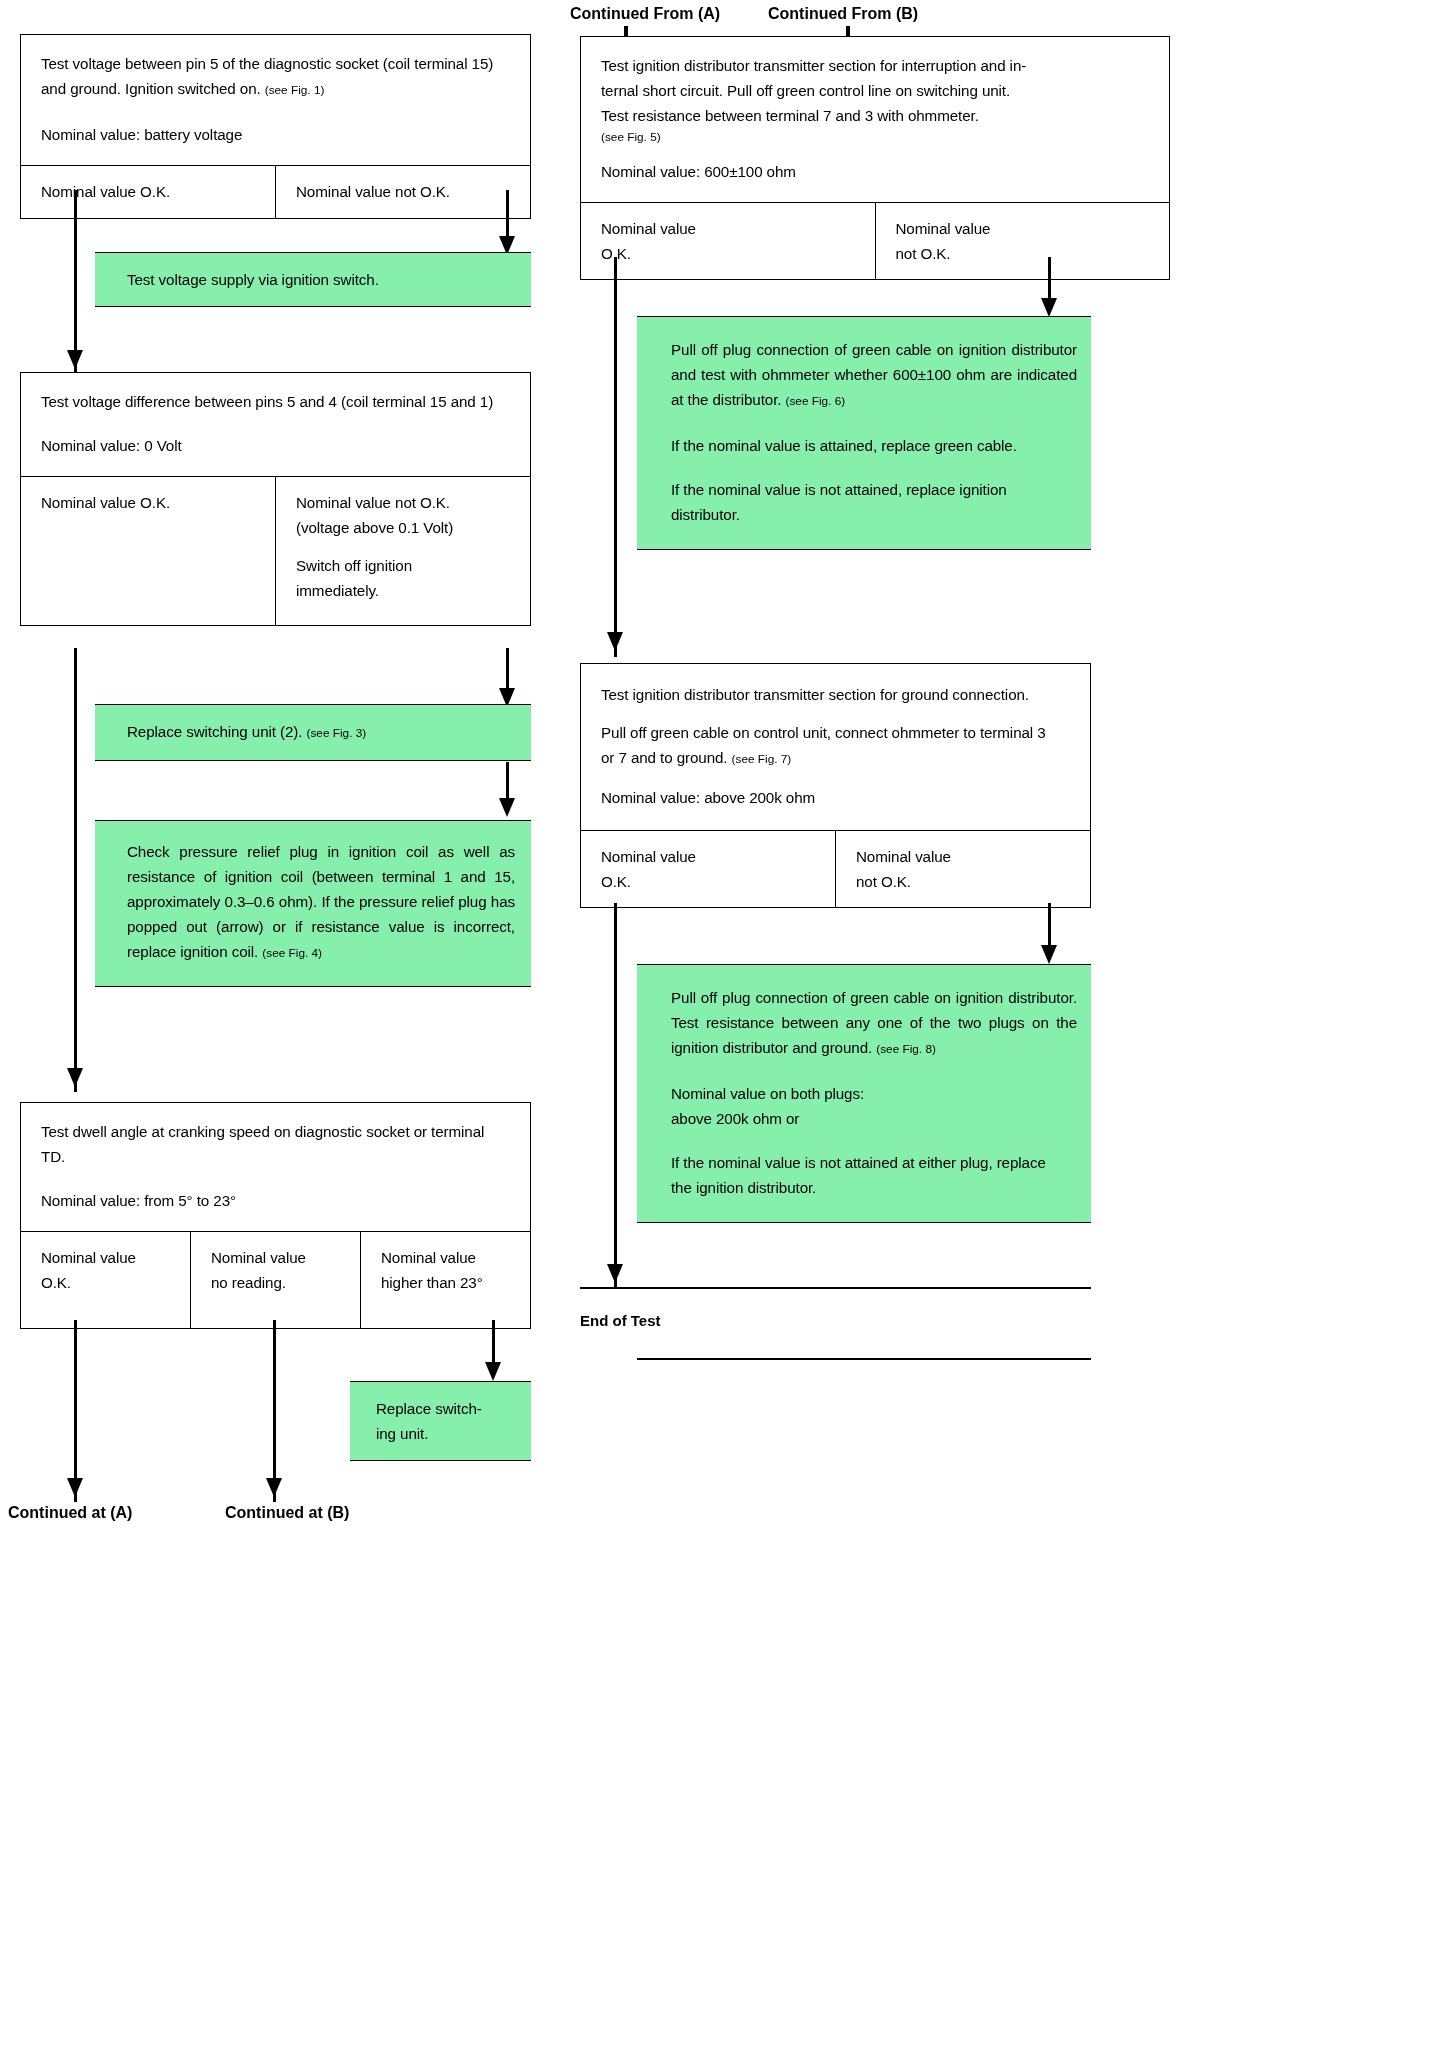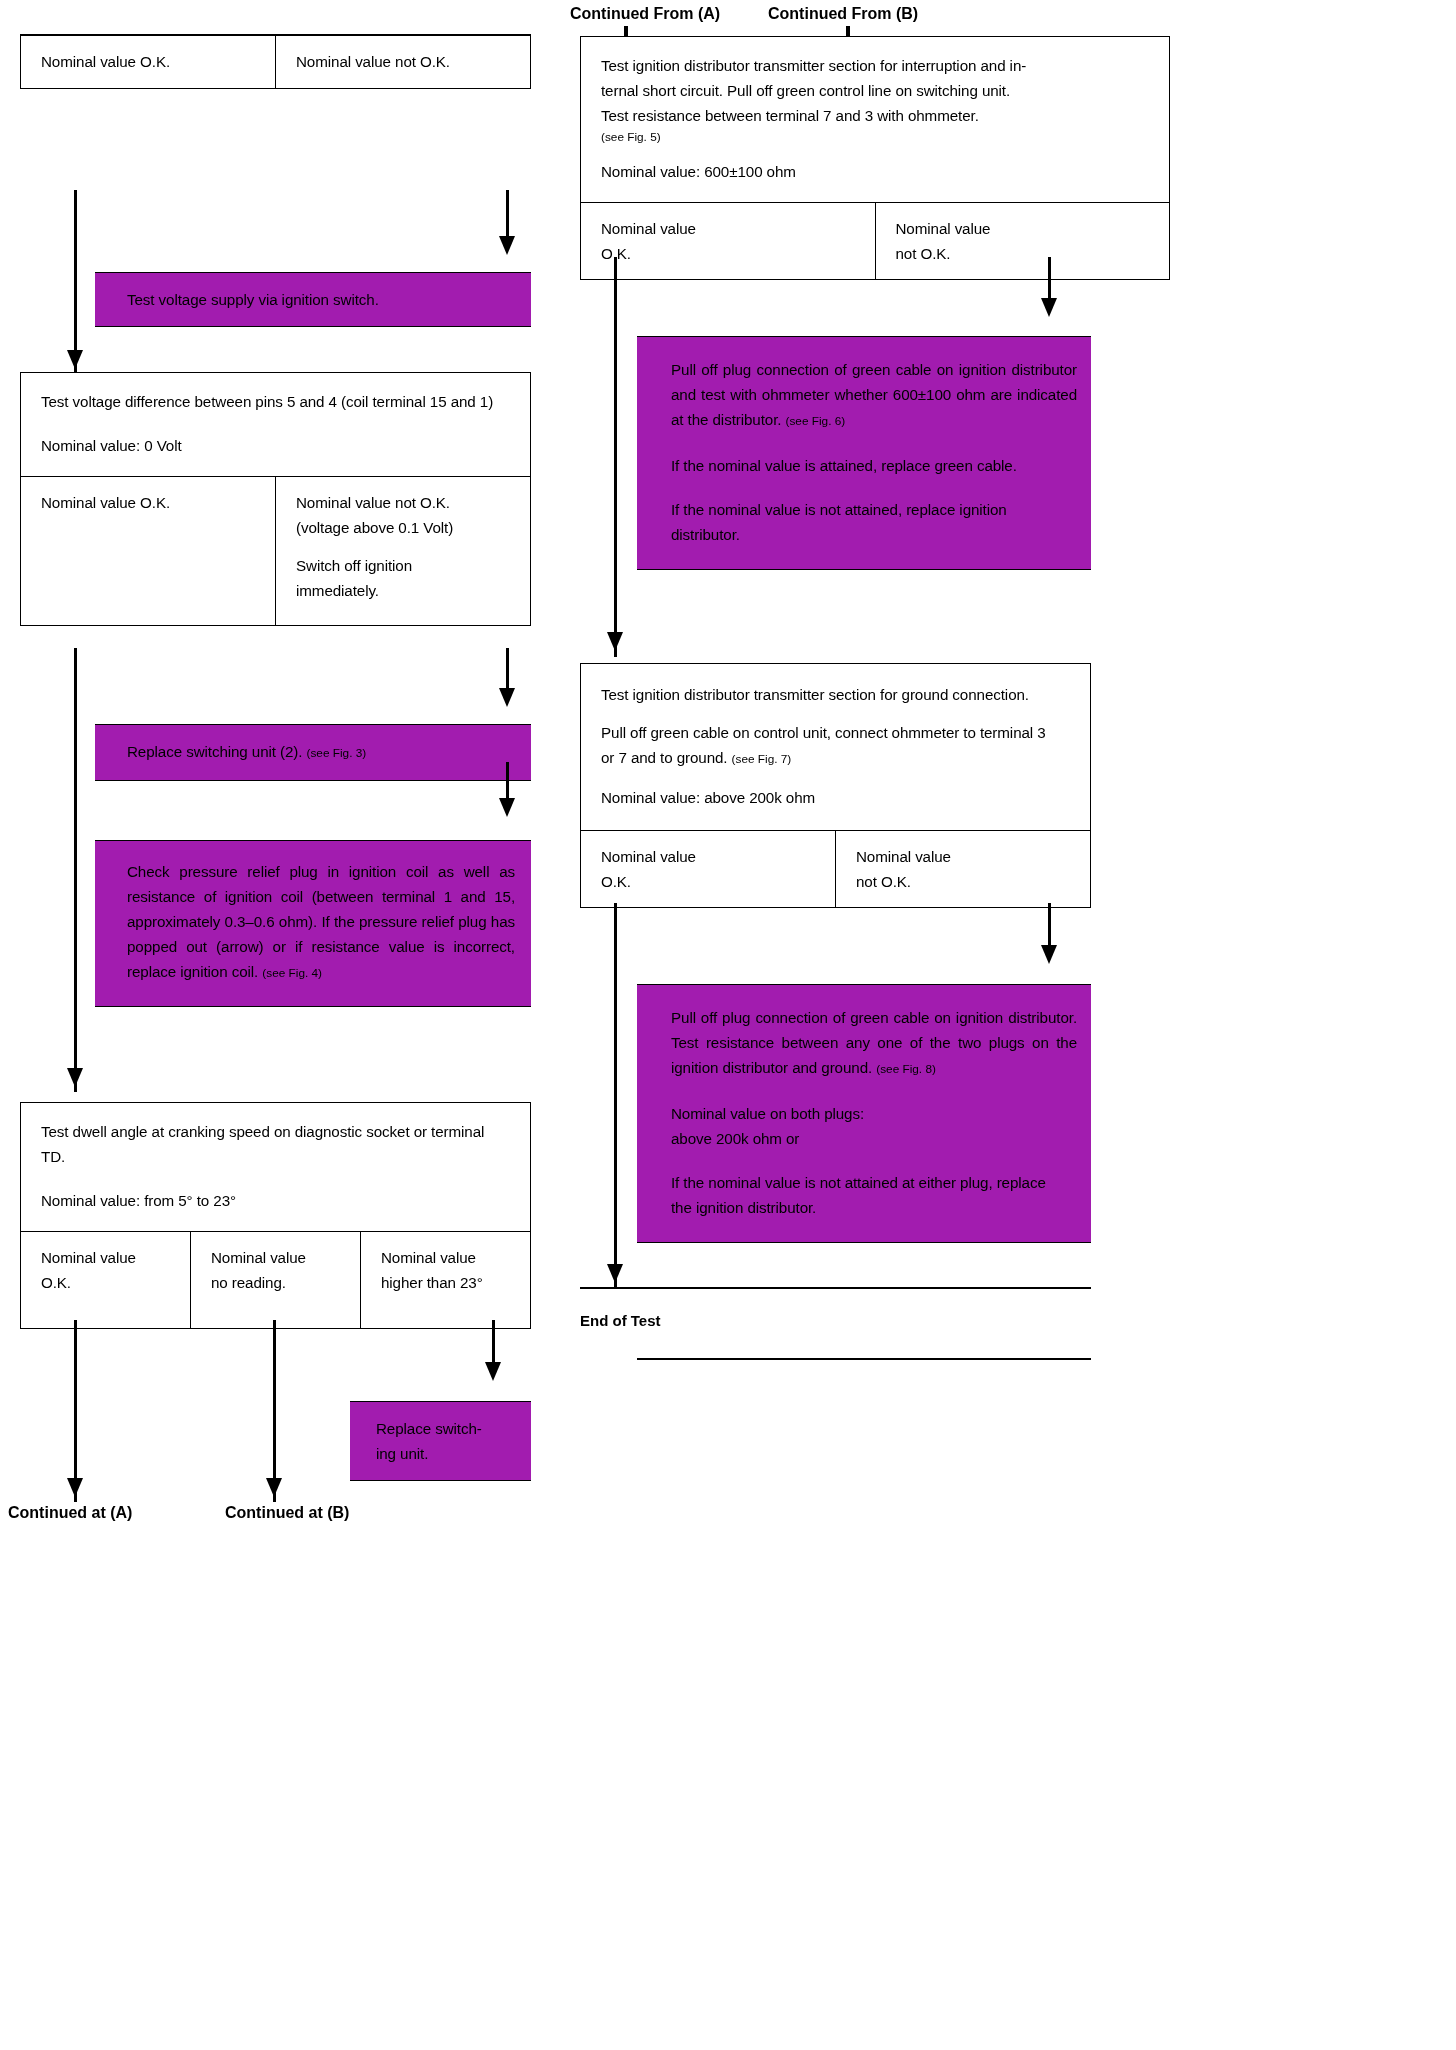"Test voltage between pin 5" div.head { html: none -> <div> <div>Test voltage between pin 5 of the diagnostic socket (coil terminal 15)</div> <div> <span>and ground. Ignition switched on.</span> <span>(see Fig. 1)</span> </div> <div></div> <div>Nominal value: battery voltage</div> </div> }
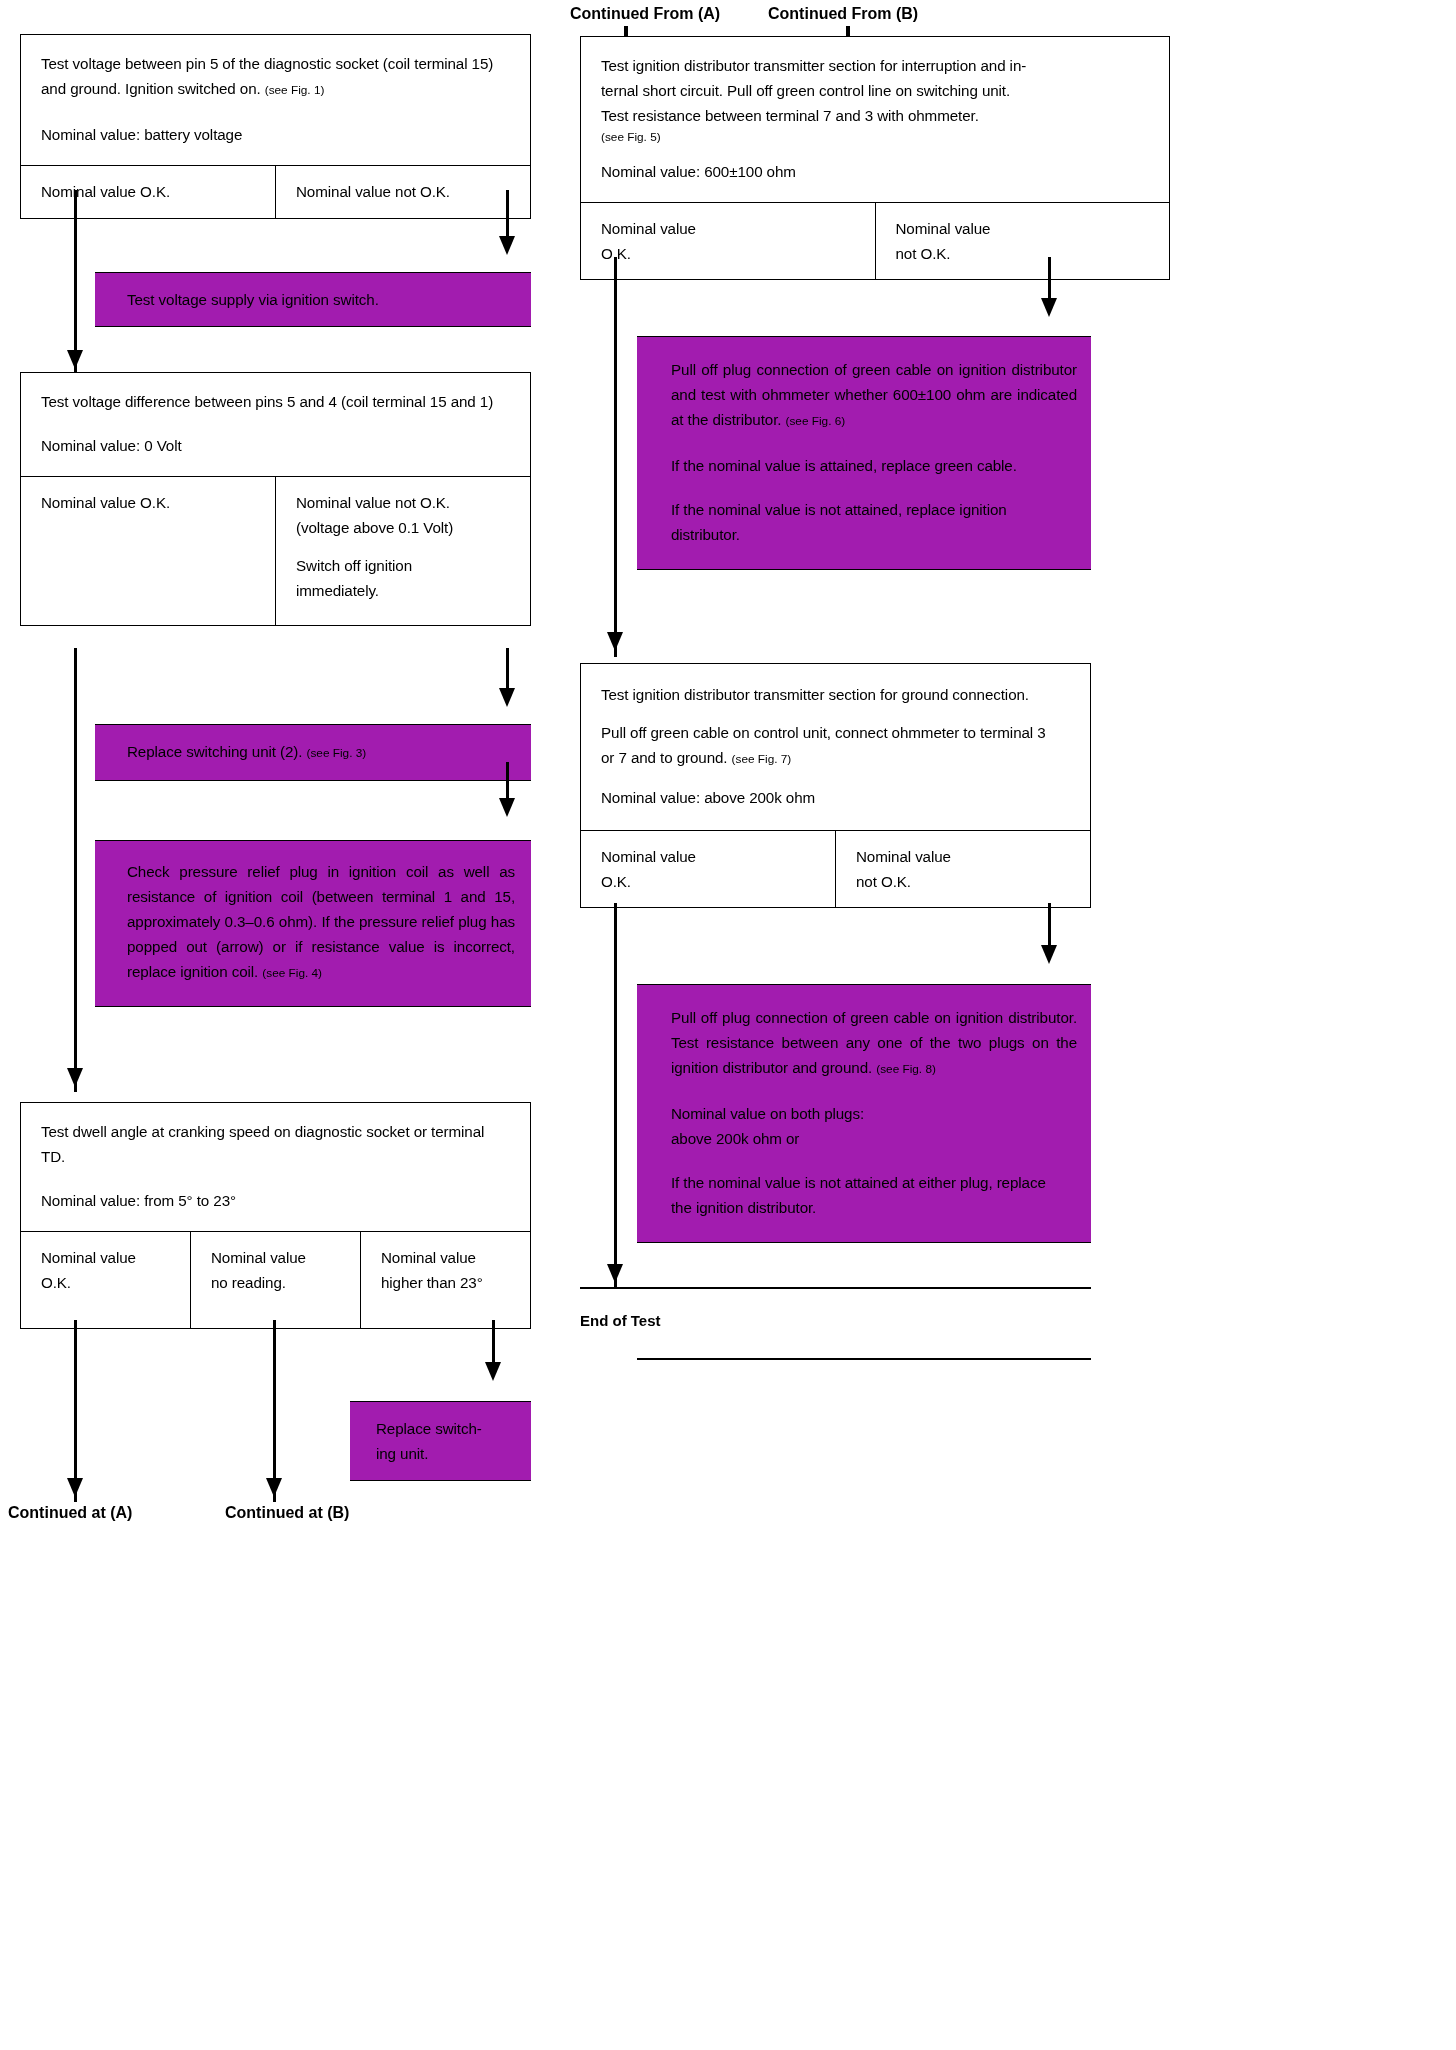"Test voltage supply via ignition" .rblock { background: #a21caf -> #86efac; margin-top: 20px -> none }
